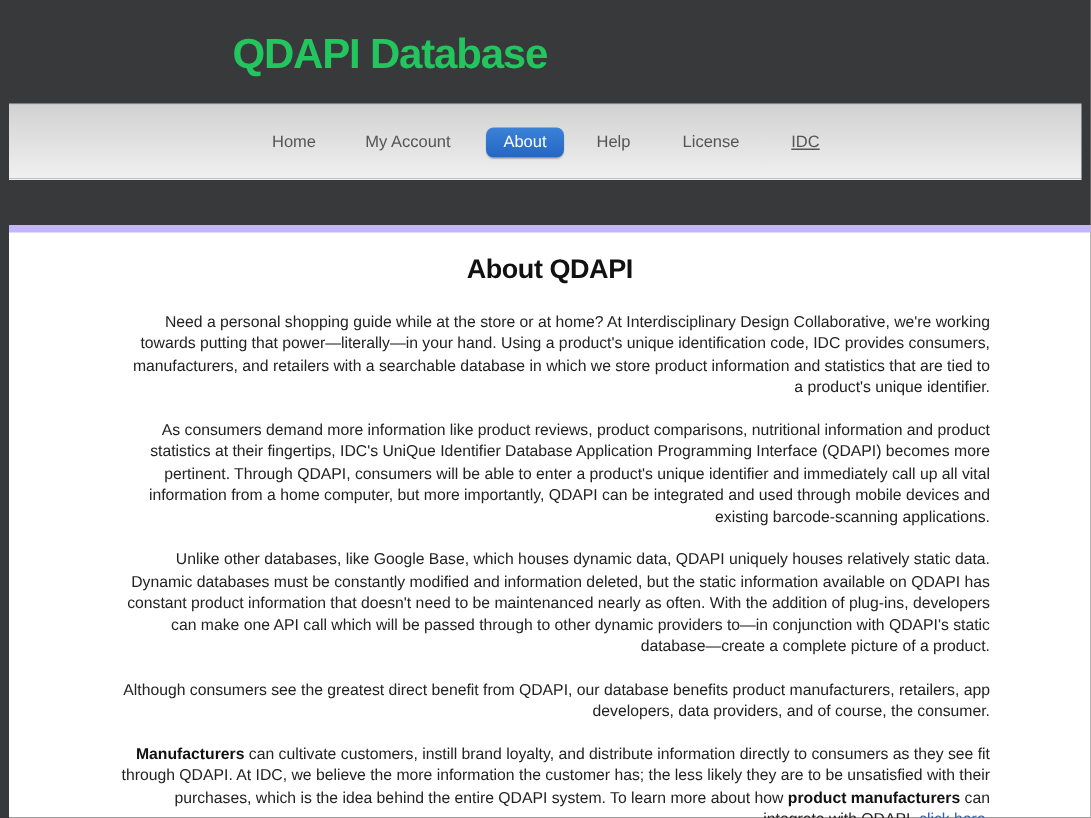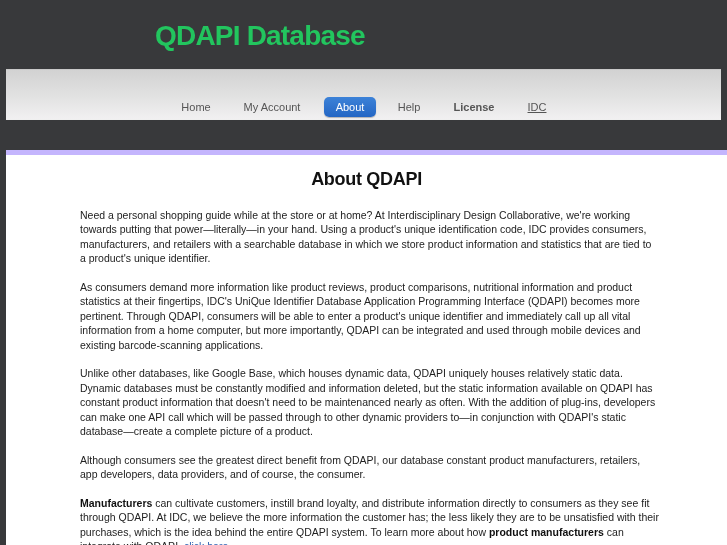"Home" .nav-list { top: 12px -> 0 }
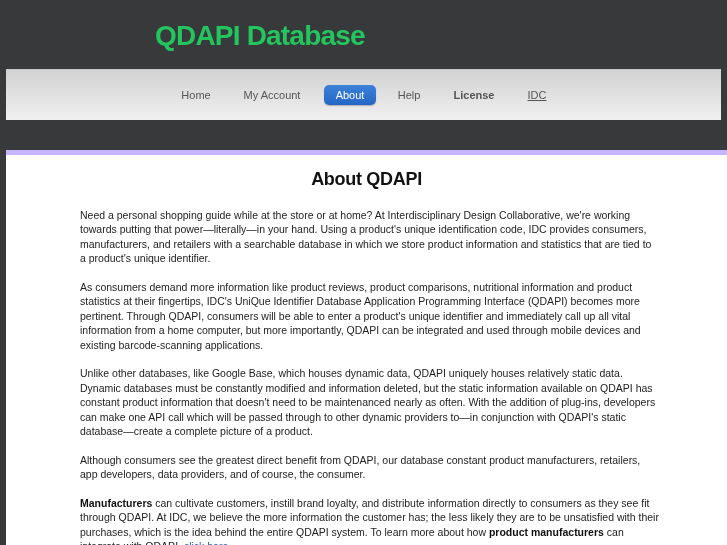"License" a.nav-item { font-weight: bold -> none }
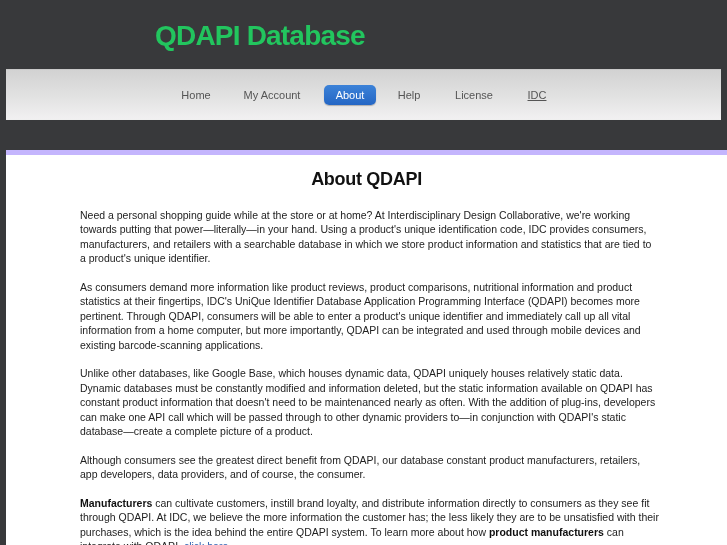"Need a personal shopping guide" .body-text p { text-align: none -> right }
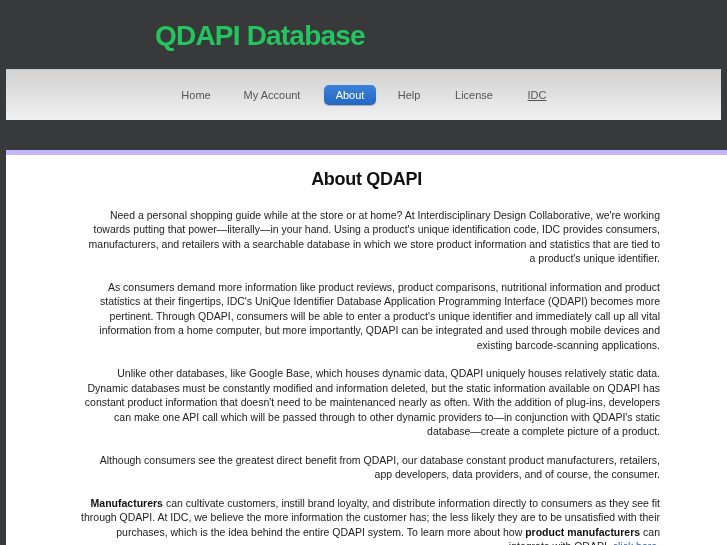"Although consumers see the greatest" p { text: constant -> benefits }
